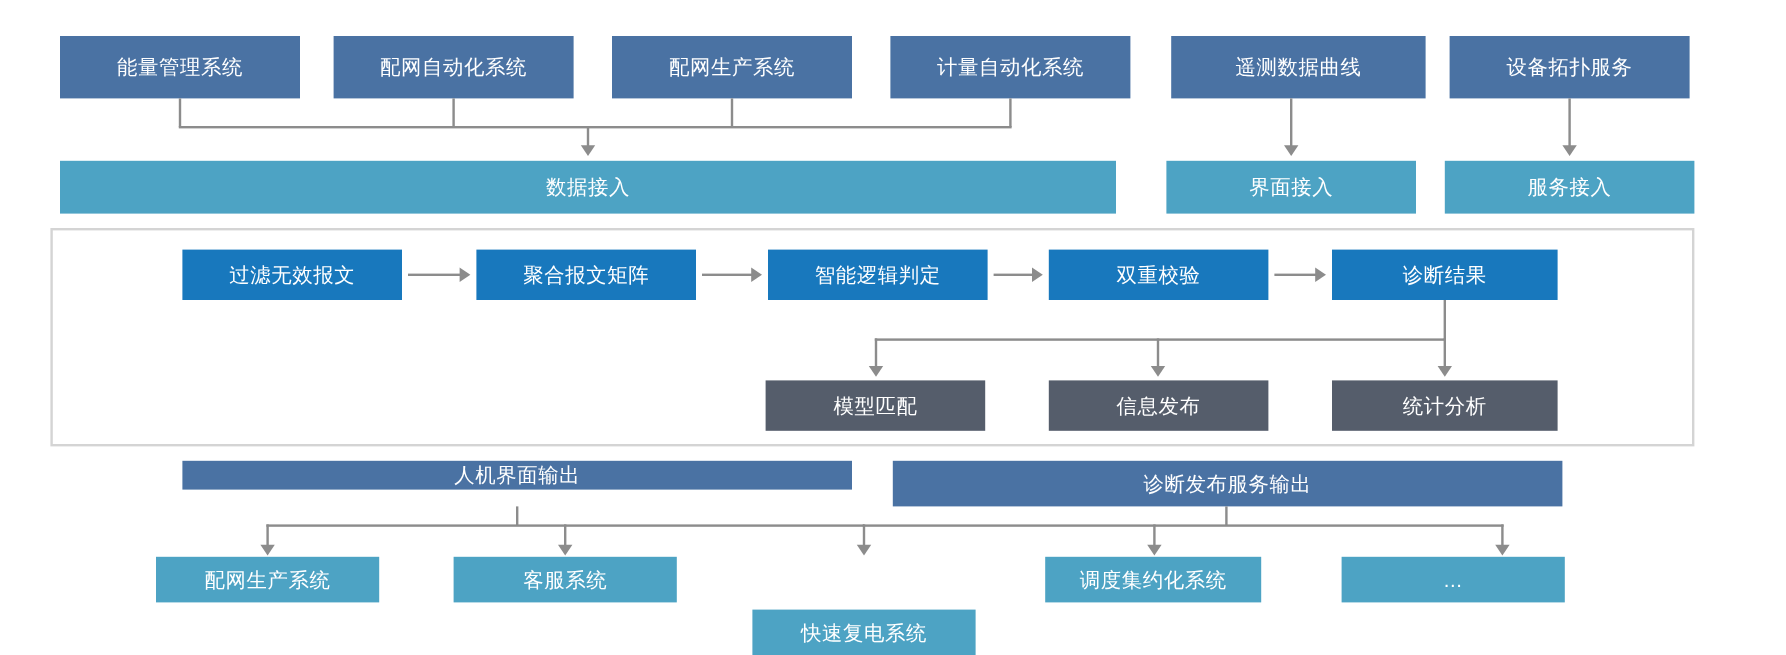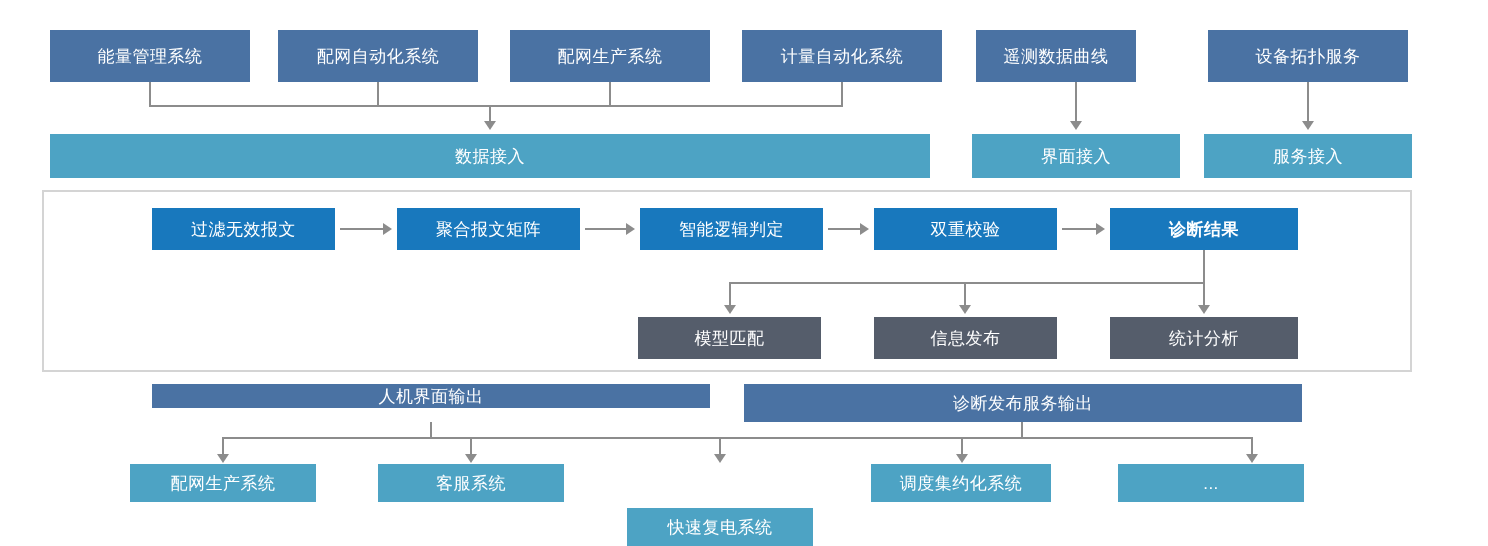"遥测数据曲线" div.box { width: 160px -> 212px }
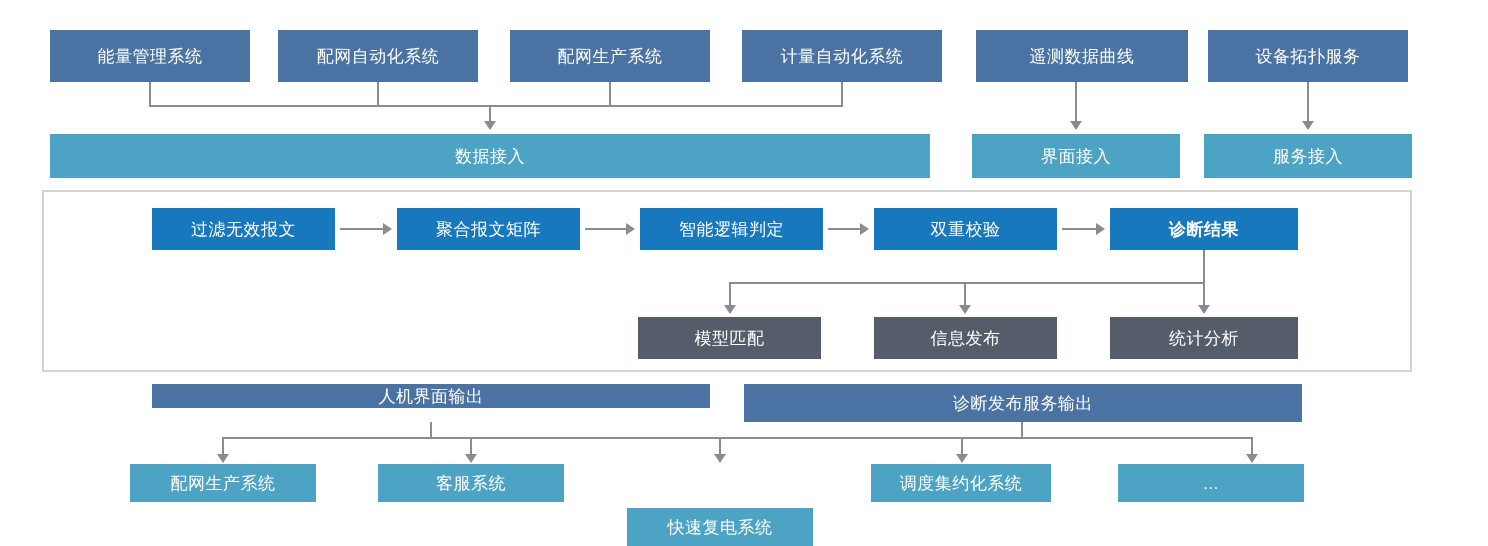"诊断结果" div.box { font-weight: bold -> none }
